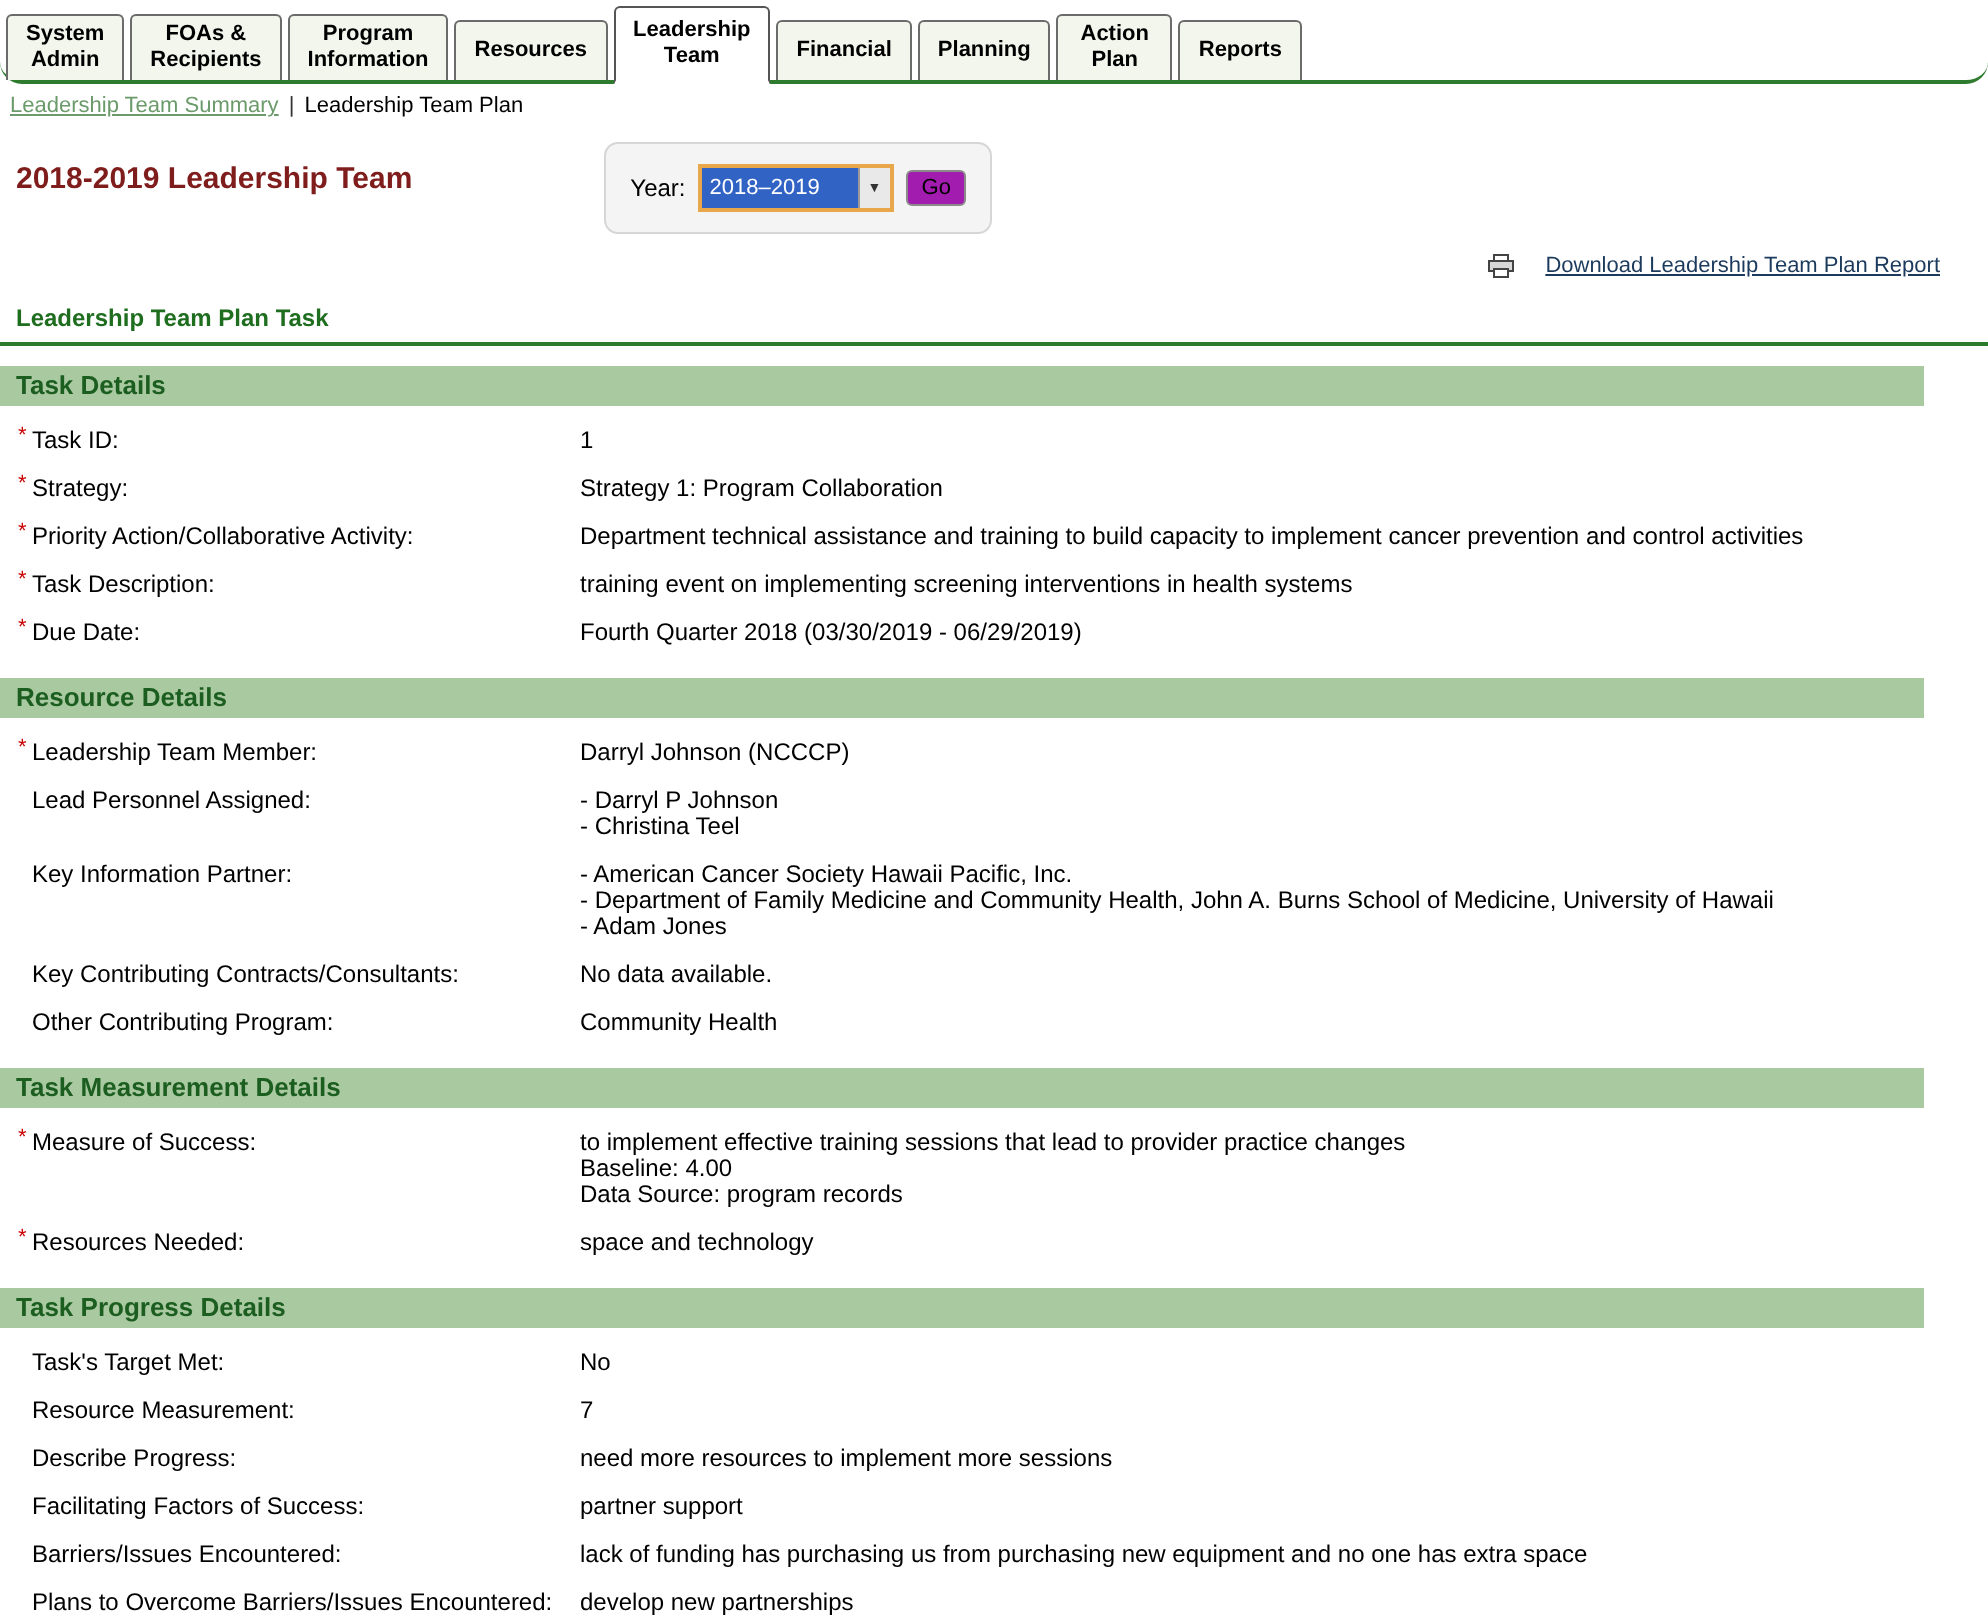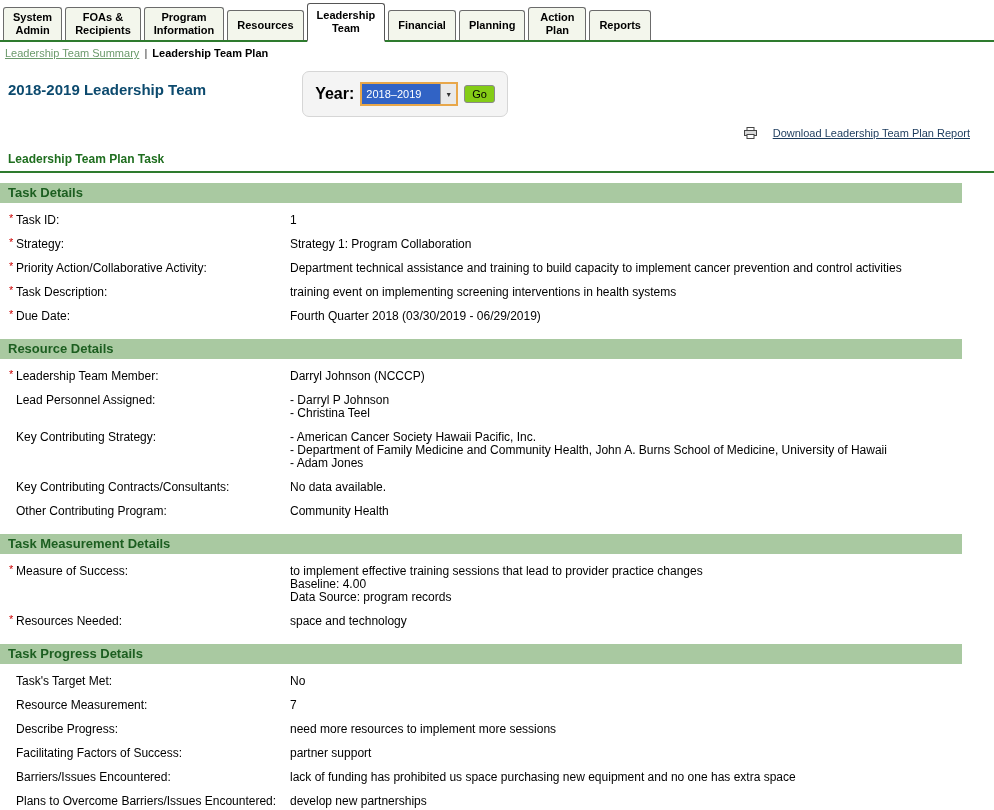"System" .tabbar { border-radius: none -> 11px }
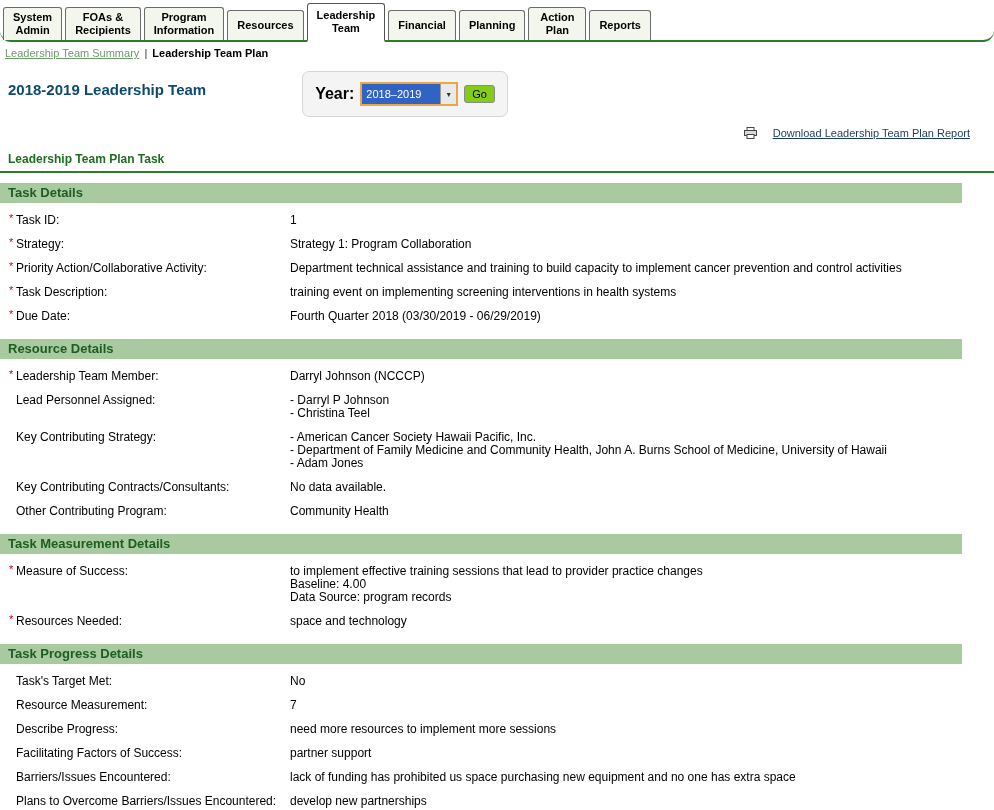"Leadership Team Plan" .crumb-current { font-weight: bold -> normal }
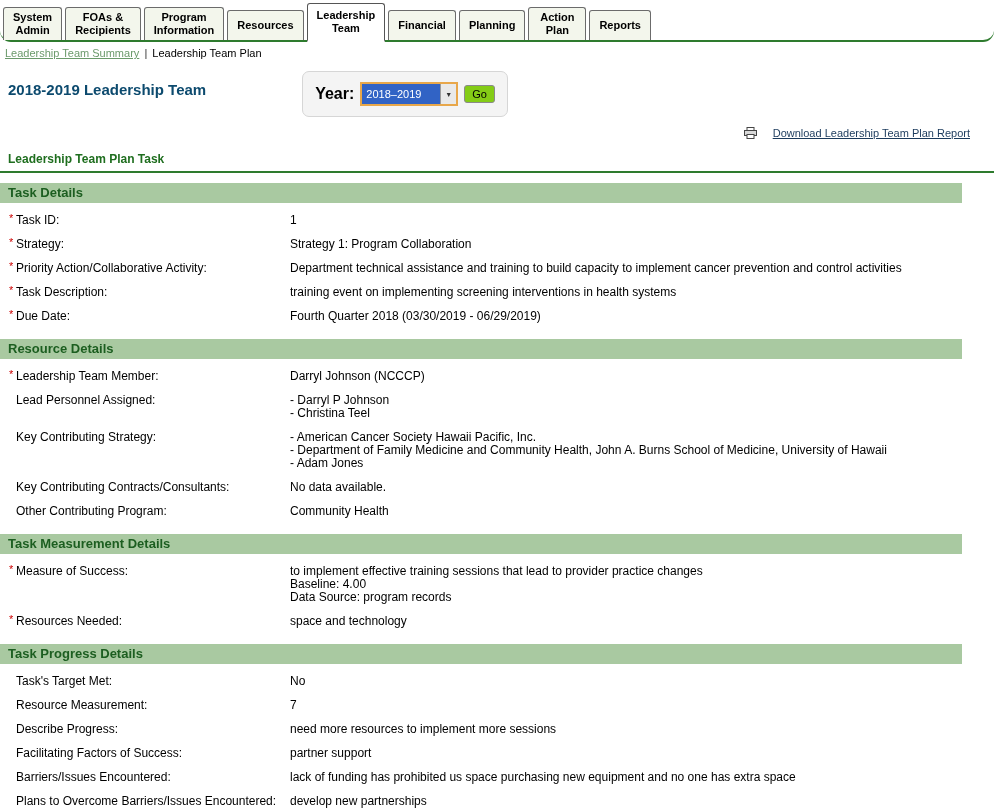"2018-2019 Leadership Team" .page-title { color: #0c4a6e -> #7f1d1d }
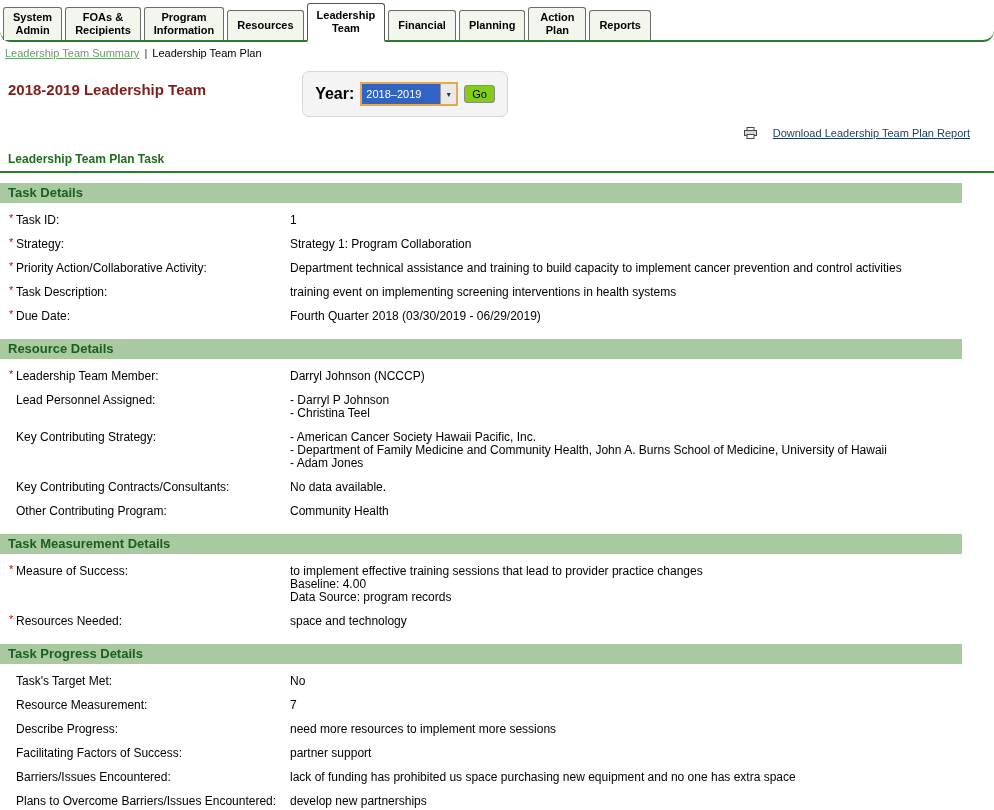"Year:" .year-label { font-size: 16px -> 12px; font-weight: bold -> normal }
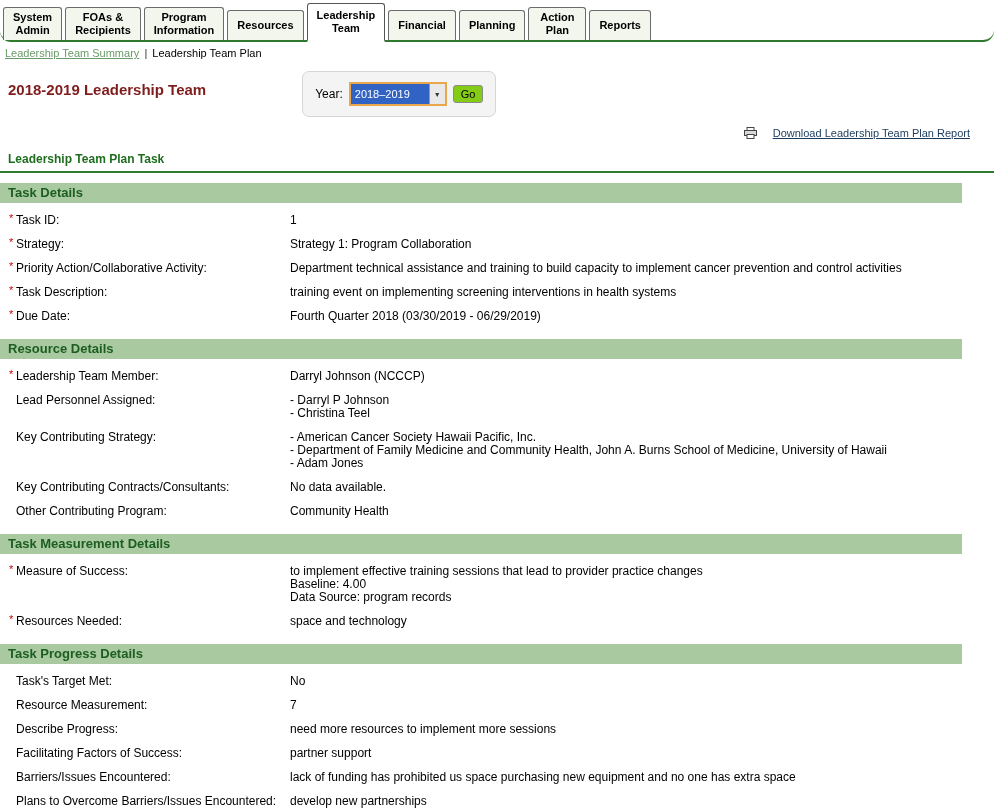"Go" .go-btn { background: #84cc16 -> #a21caf }
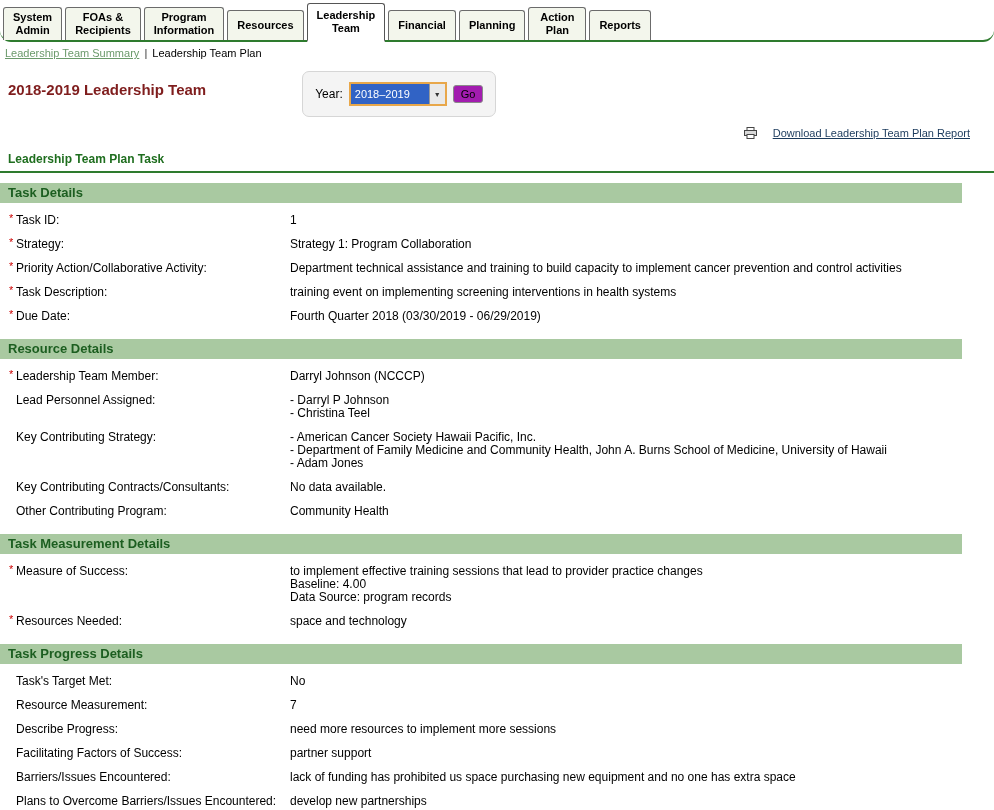"Key Contributing Strategy:" div.field-label { text: Contributing Strategy -> Information Partner }
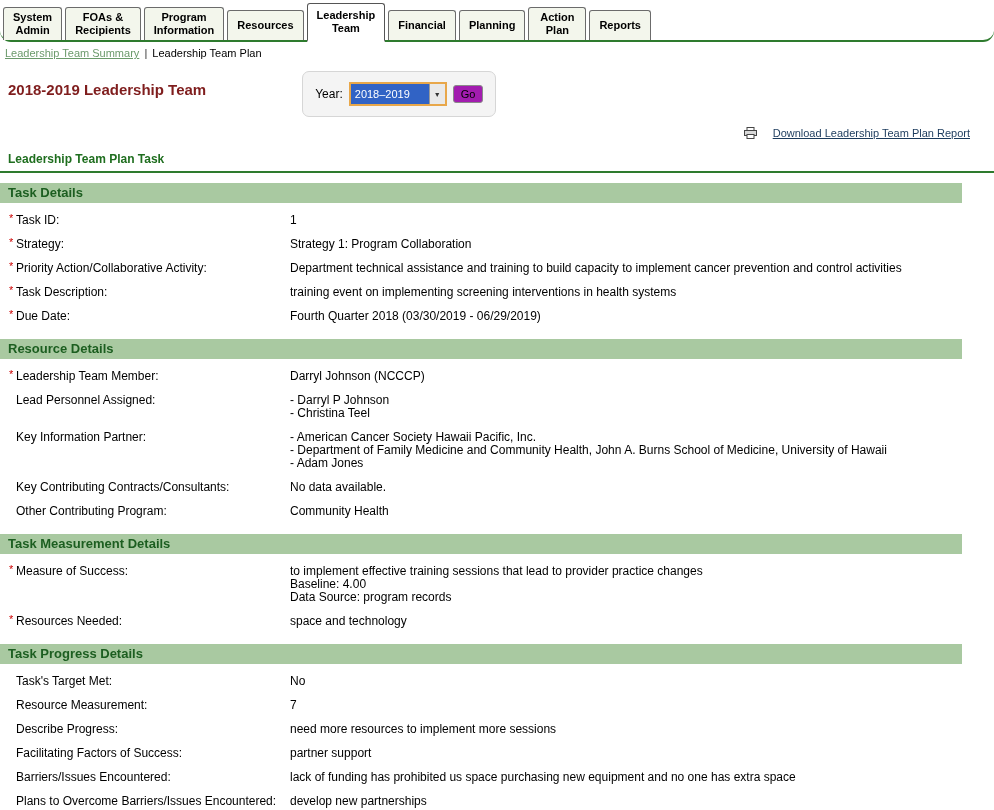"lack of funding has prohibited" div.value-line { text: prohibited us space -> purchasing us from }
